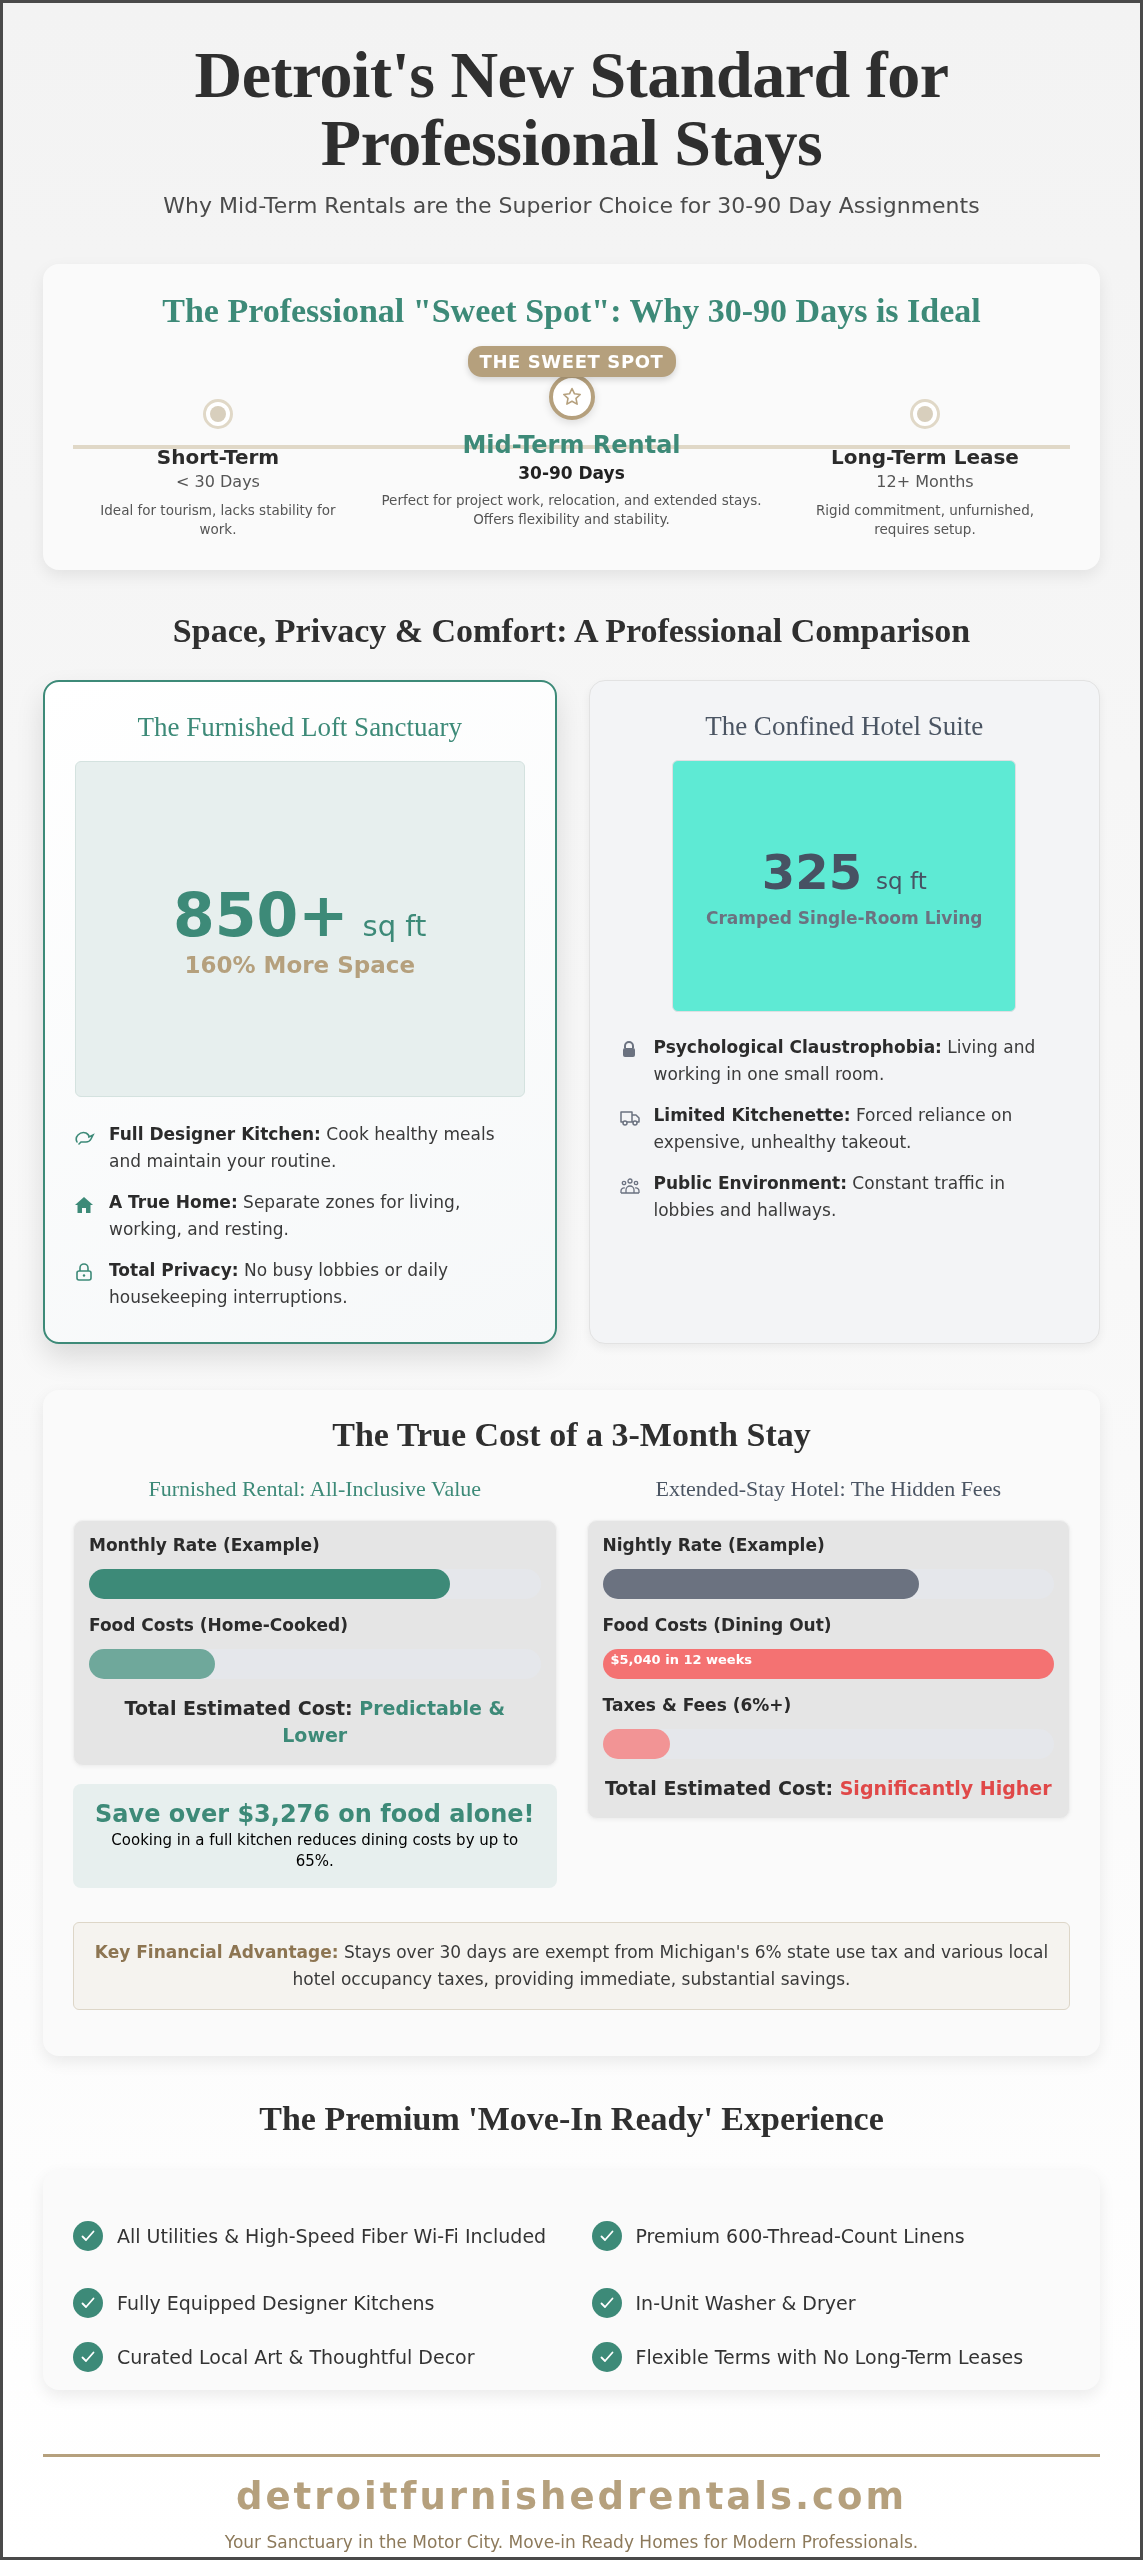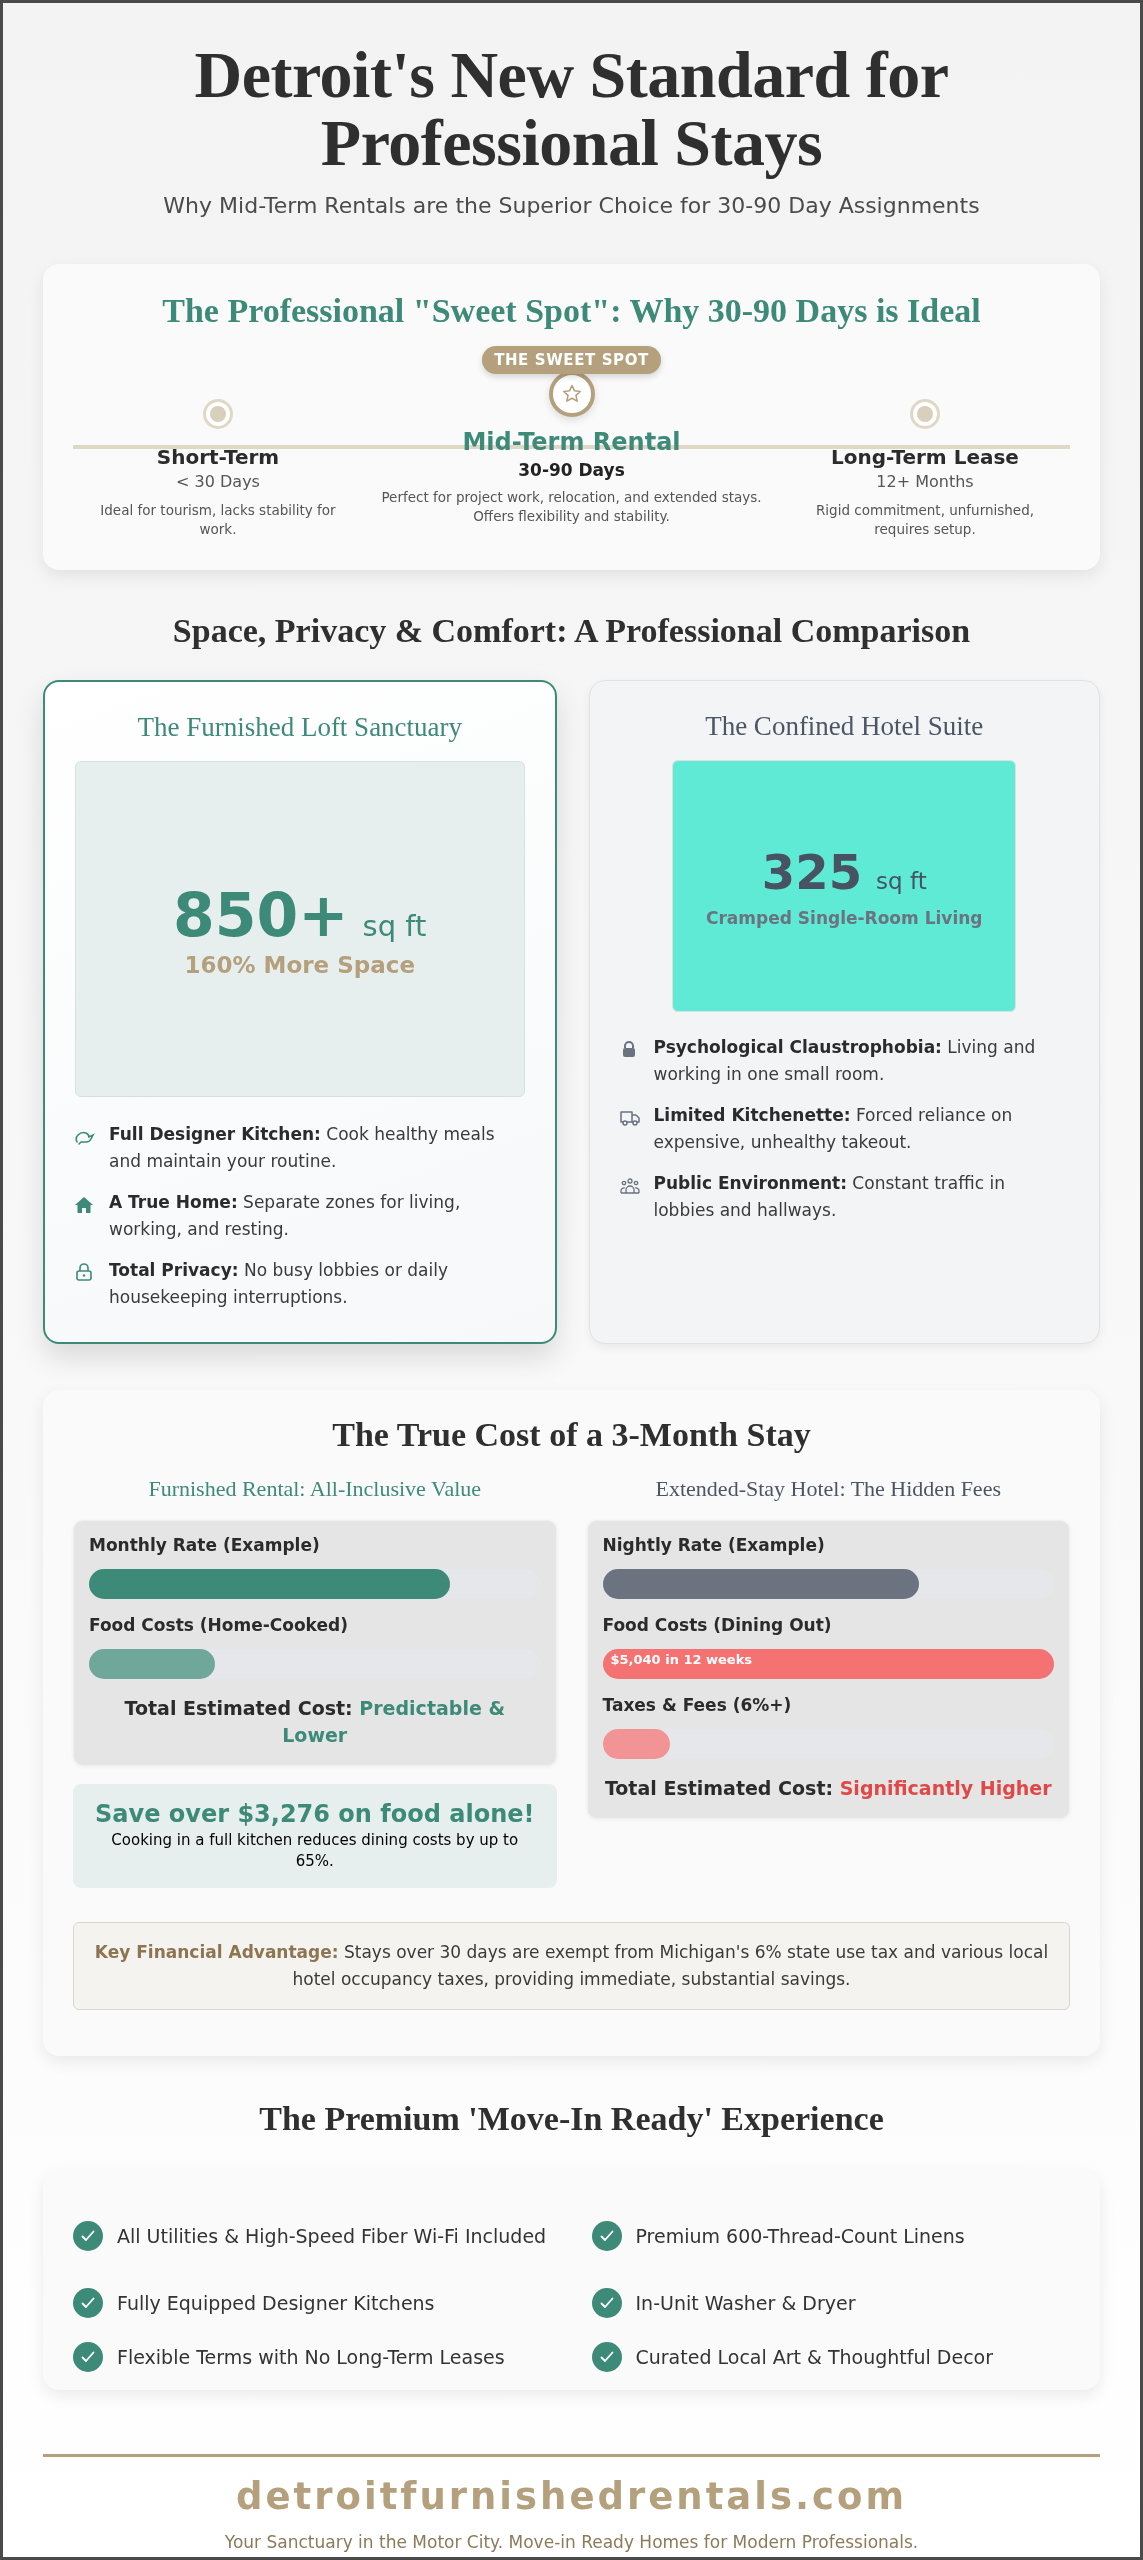"THE SWEET SPOT" .badge { font-size: 15px -> 18px }
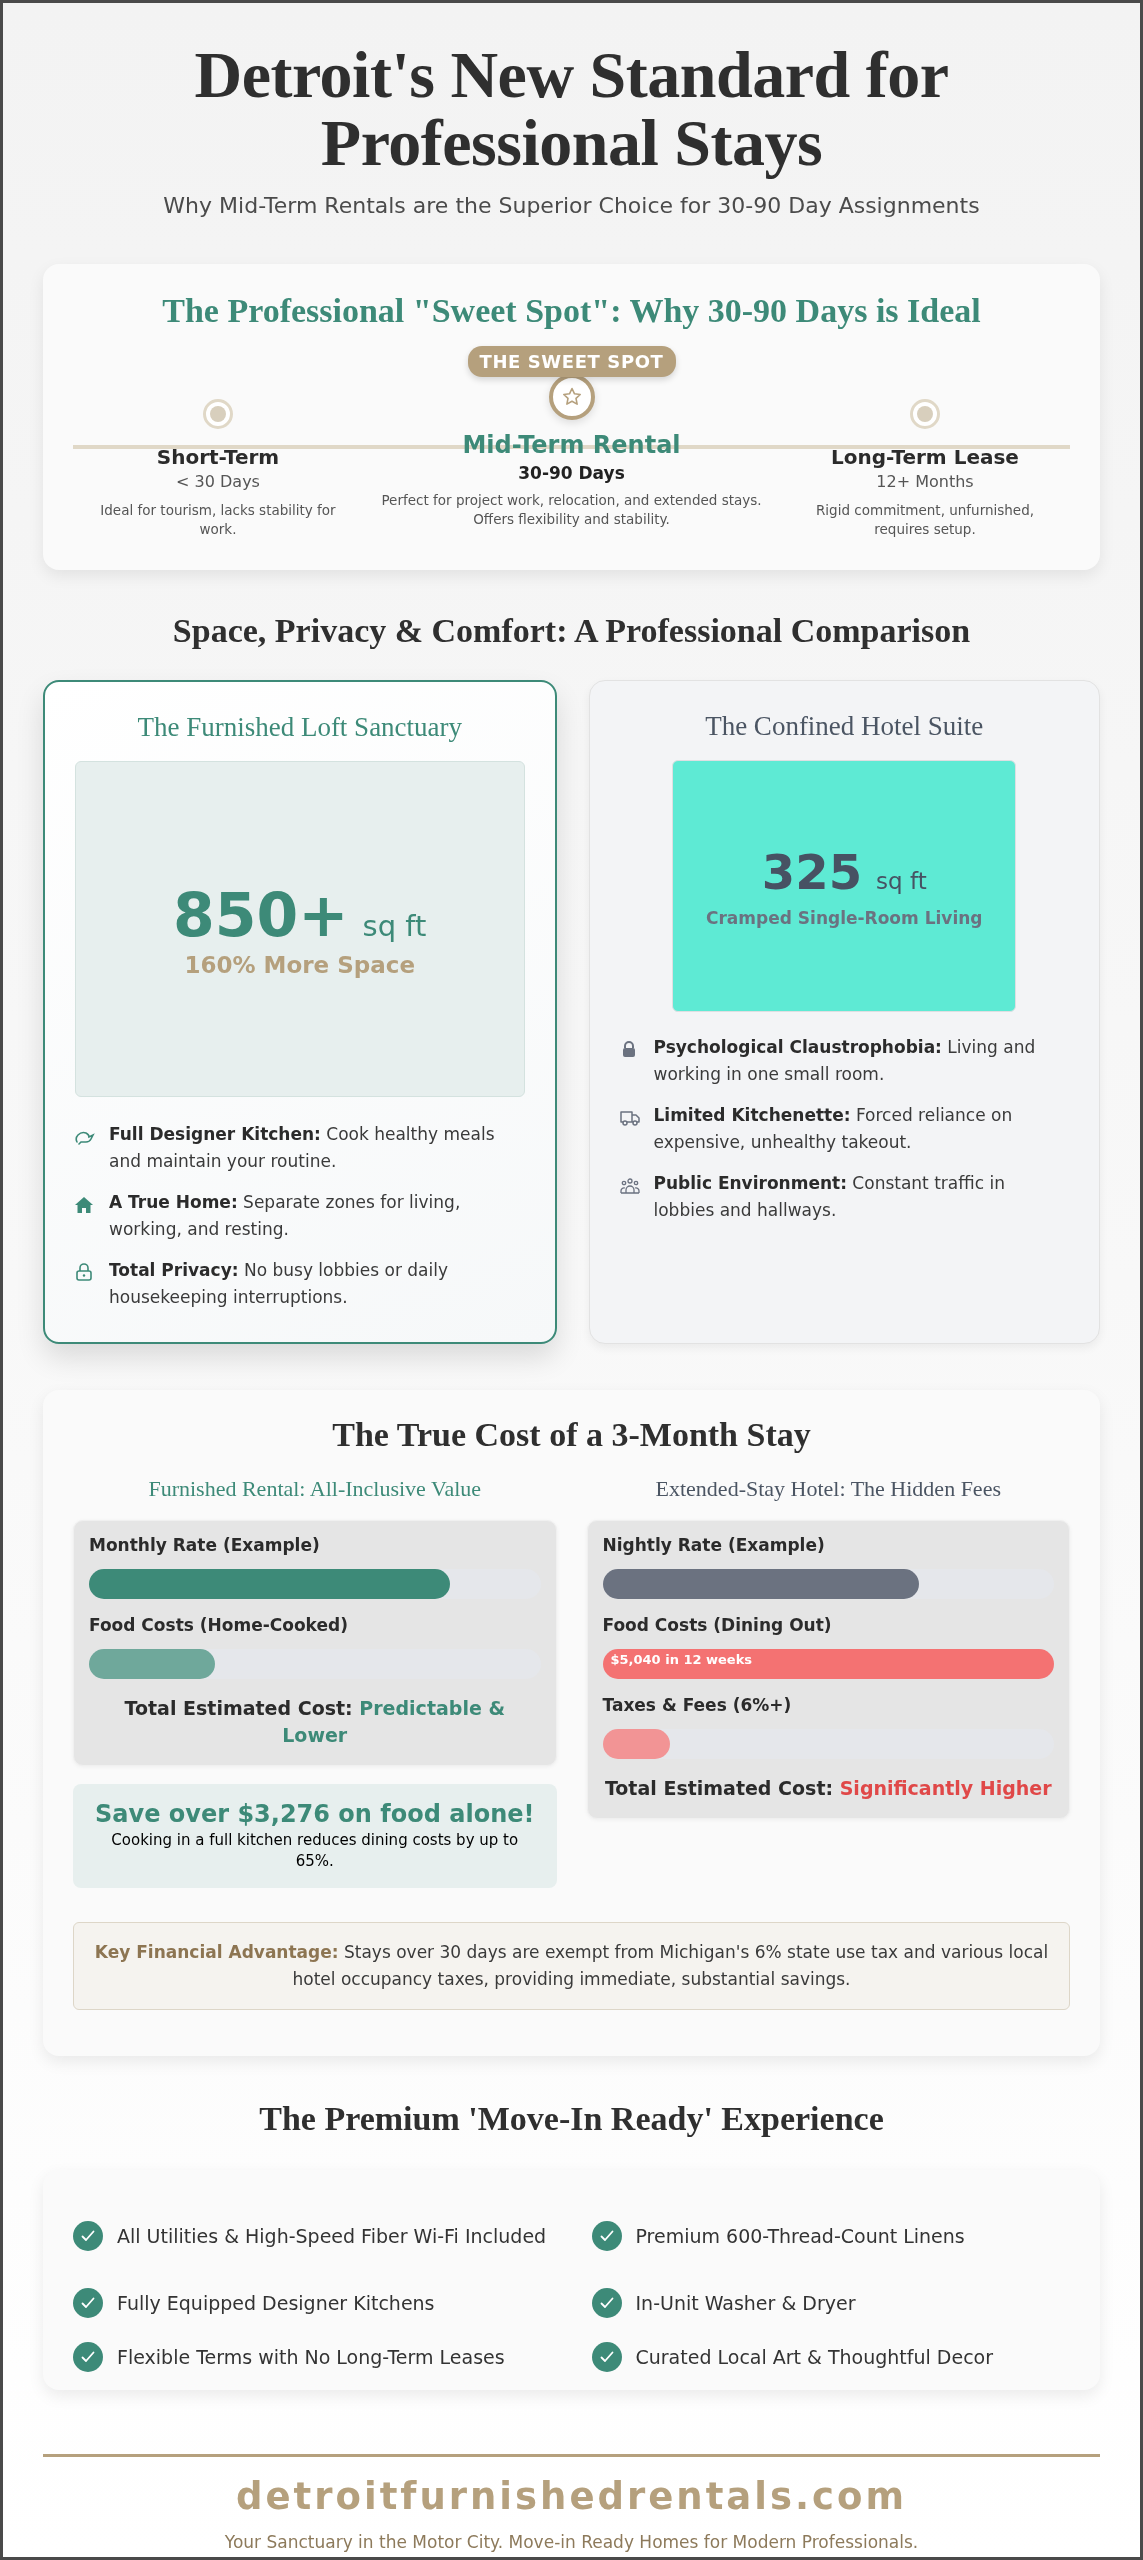"Flexible Terms with No Long-Term" div.amen { order: before "Curated Local Art & Thoughtful" -> after "Curated Local Art & Thoughtful" }
